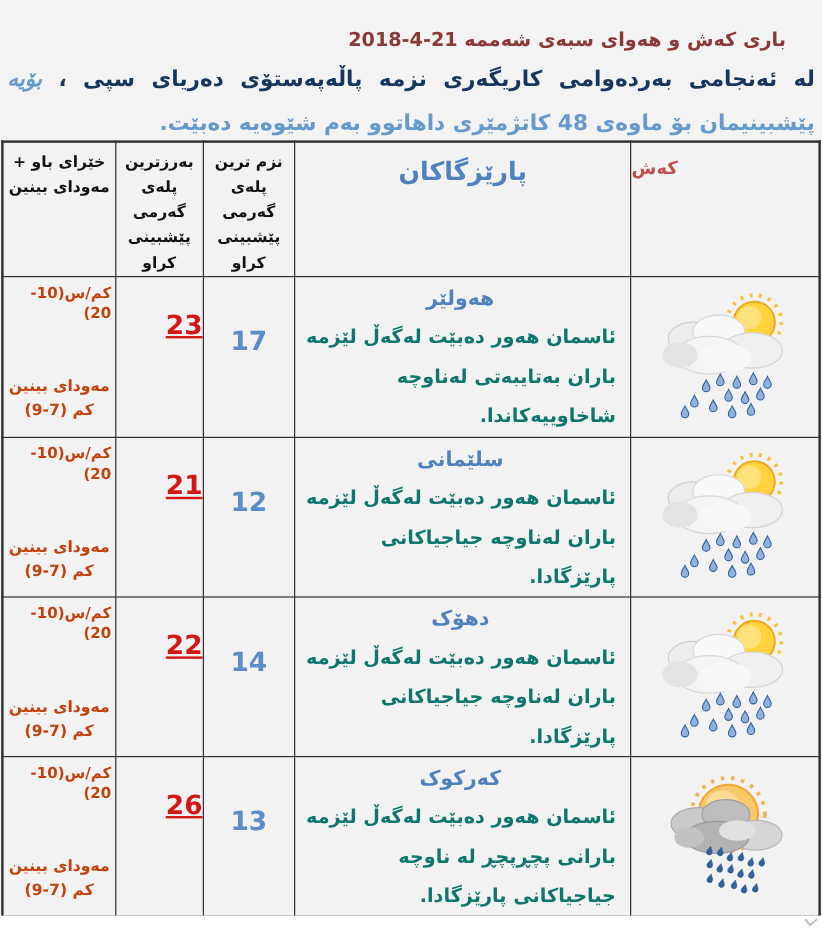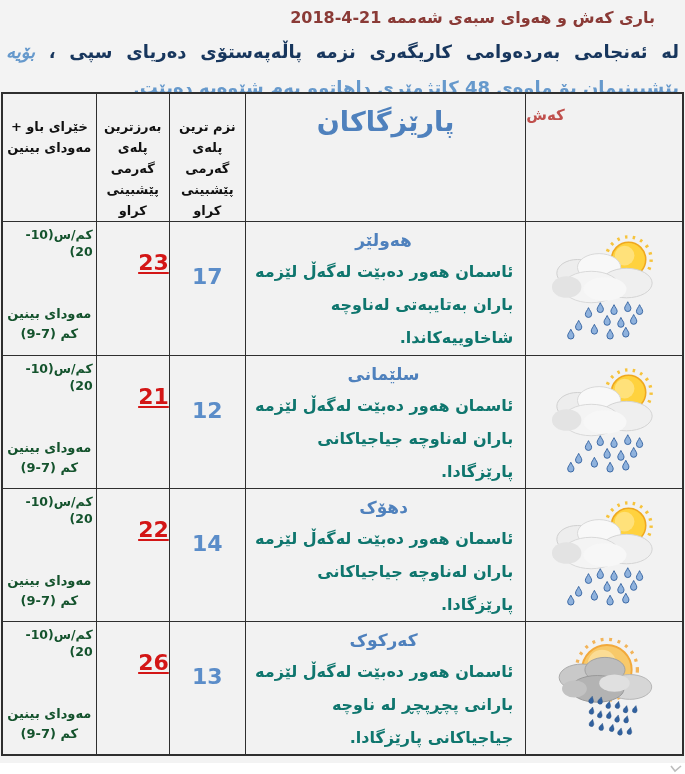"باری کەش و هەوای سبەی" .titles { height: 92px -> 117px; padding-top: 7px -> 22px }
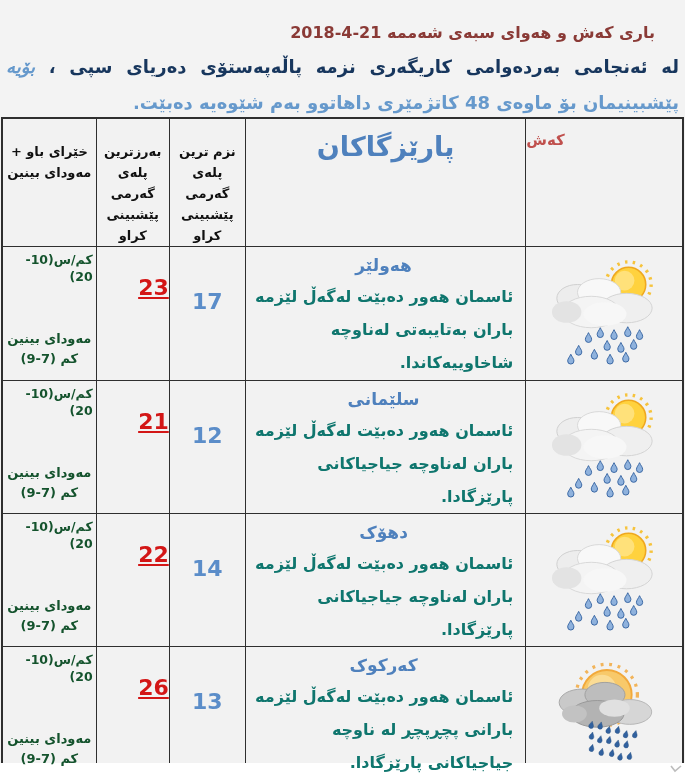"خێرای باو + مەودای بینین" .h-small { padding-top: 22px -> 6px }
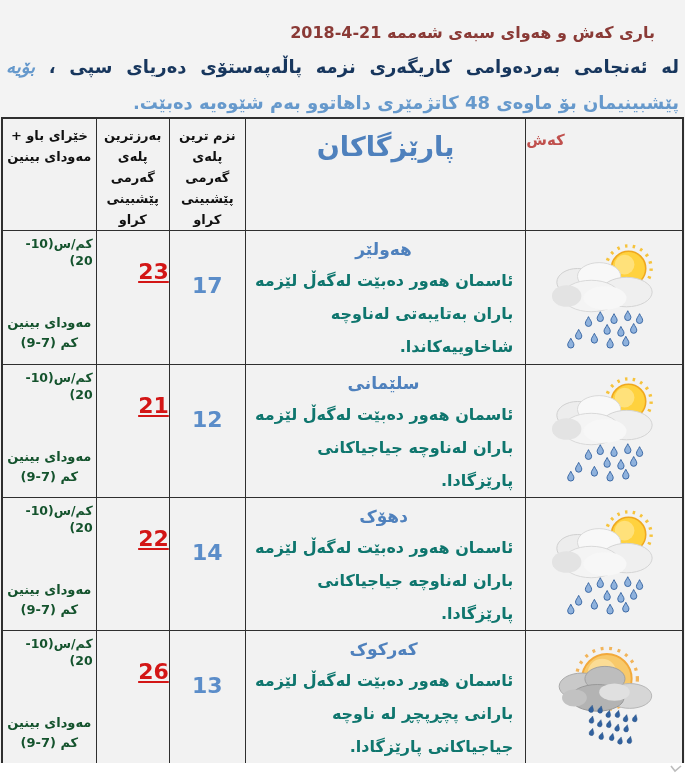"پارێزگاکان" .h-provinces { font-size: 27px -> 21px }
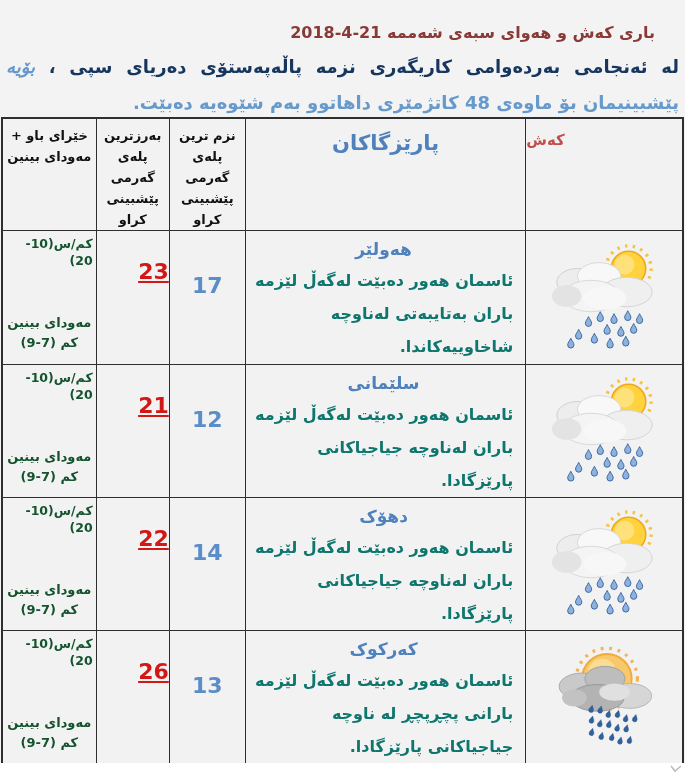"کم/س(10-20)" .c-wind { color: #14532d -> #c2410c }
